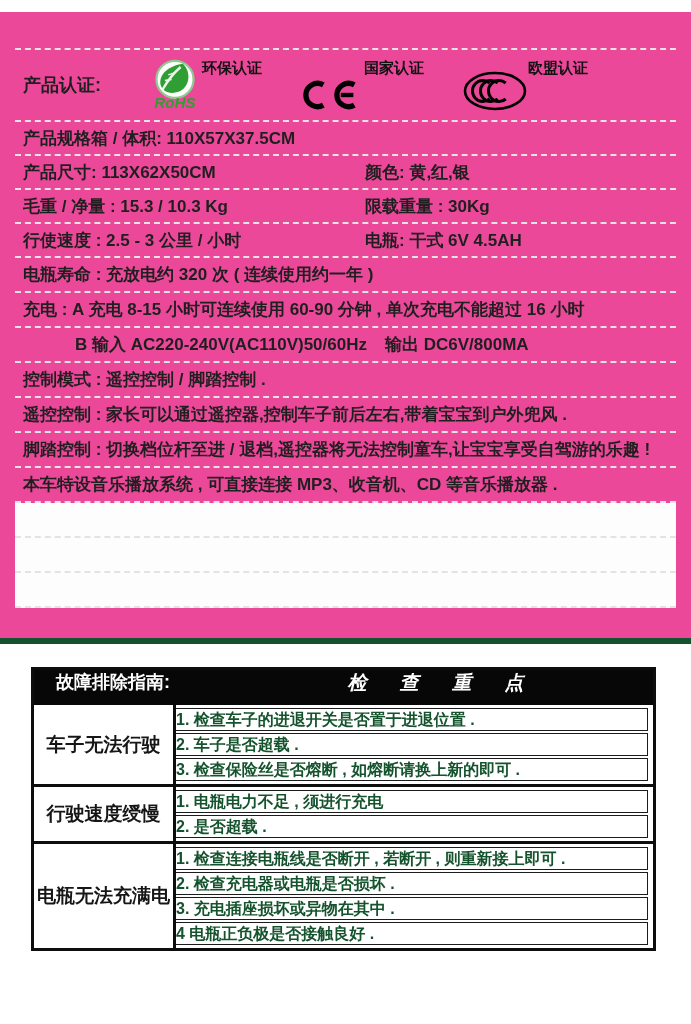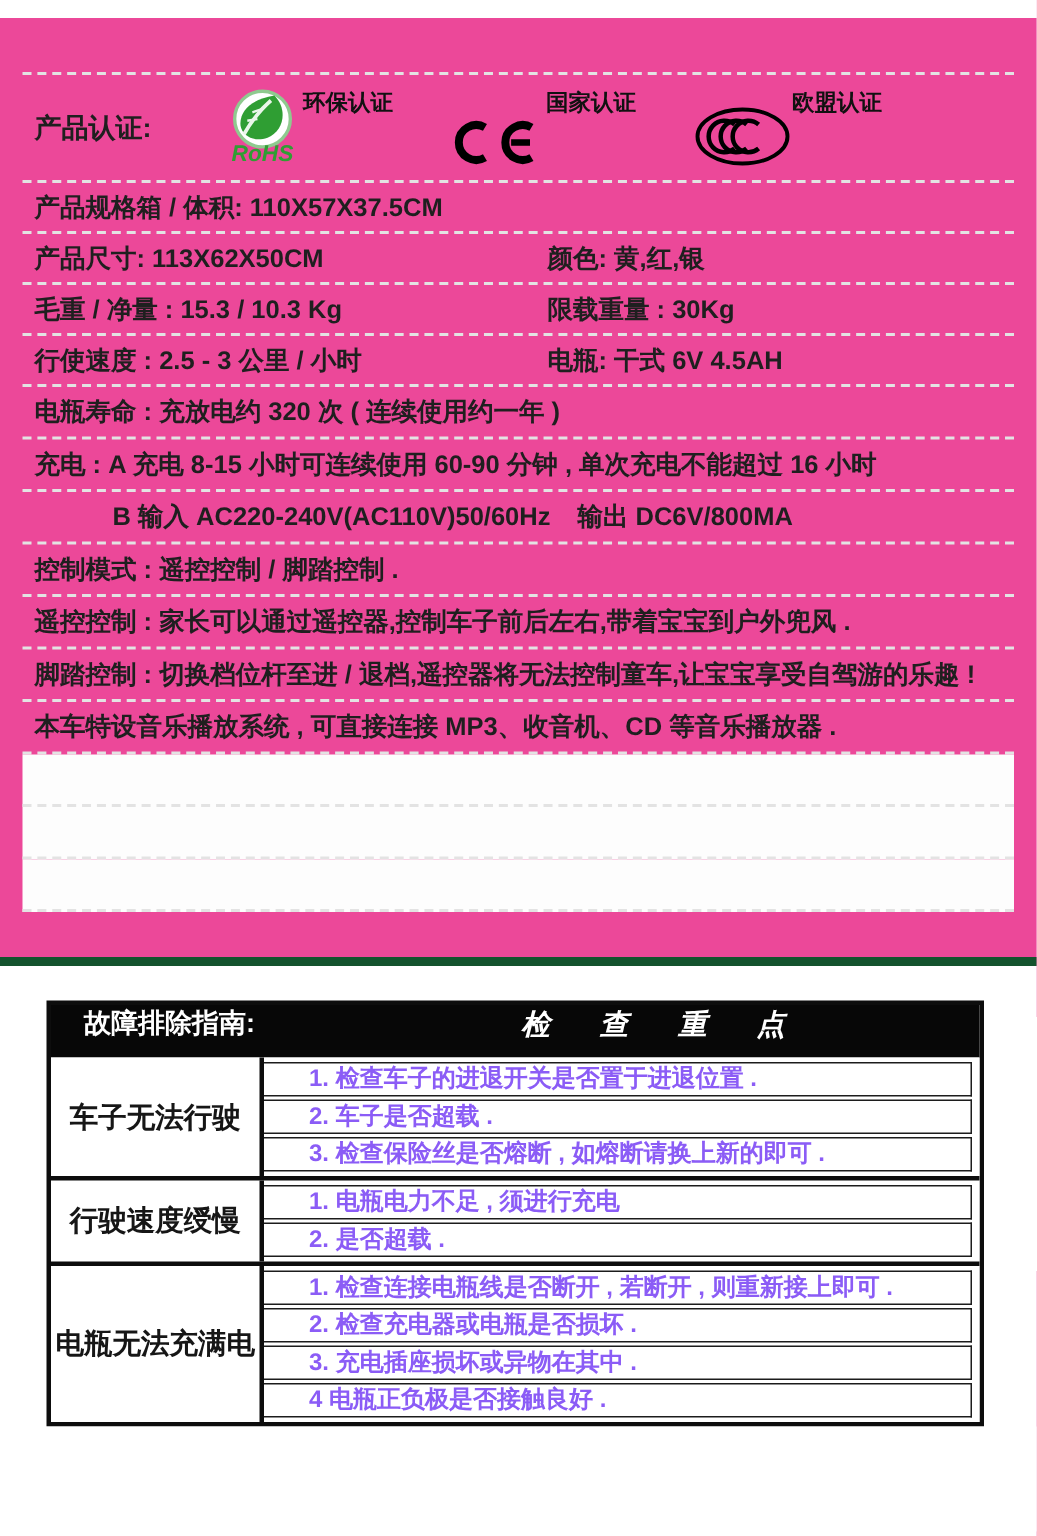"1. 检查车子的进退开关是否置于进退位置 ." .ft-item { color: #8b5cf6 -> #14532d; padding-left: 30px -> none }
